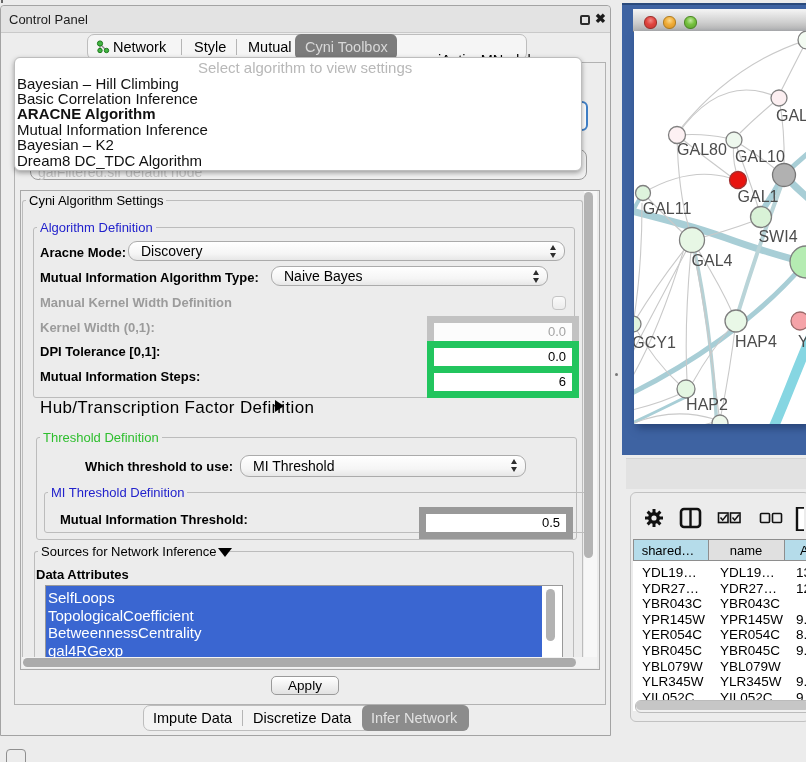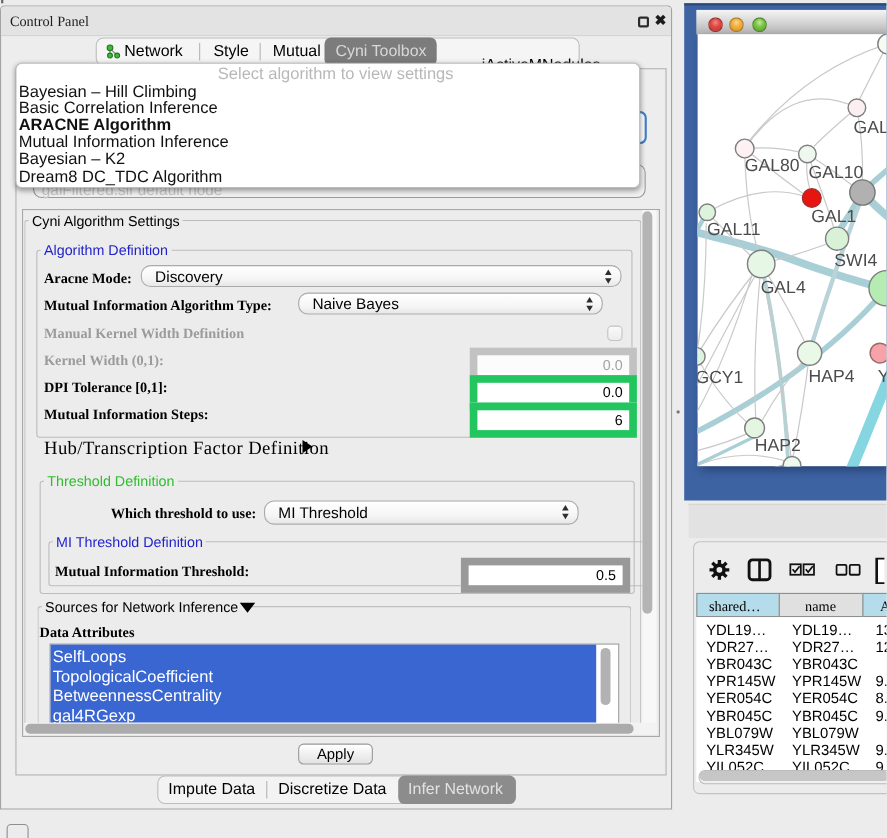"Control Panel" .lbl { font-family: Liberation Serif, serif -> none }
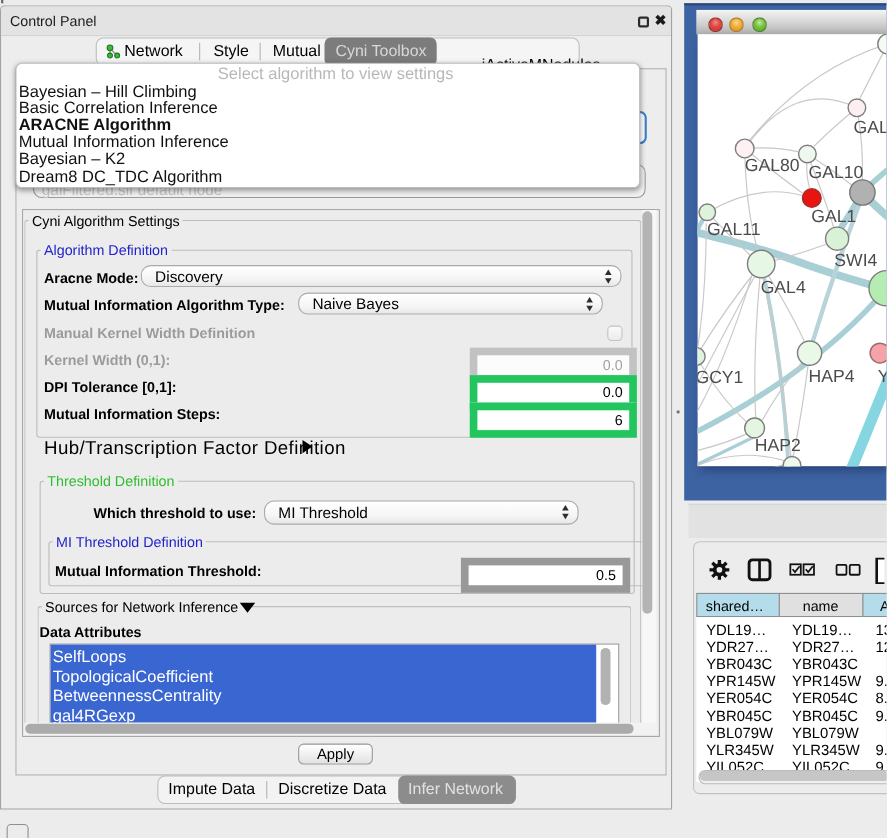"Mutual Information Threshold:" div.a { left: 50px -> 60px }
